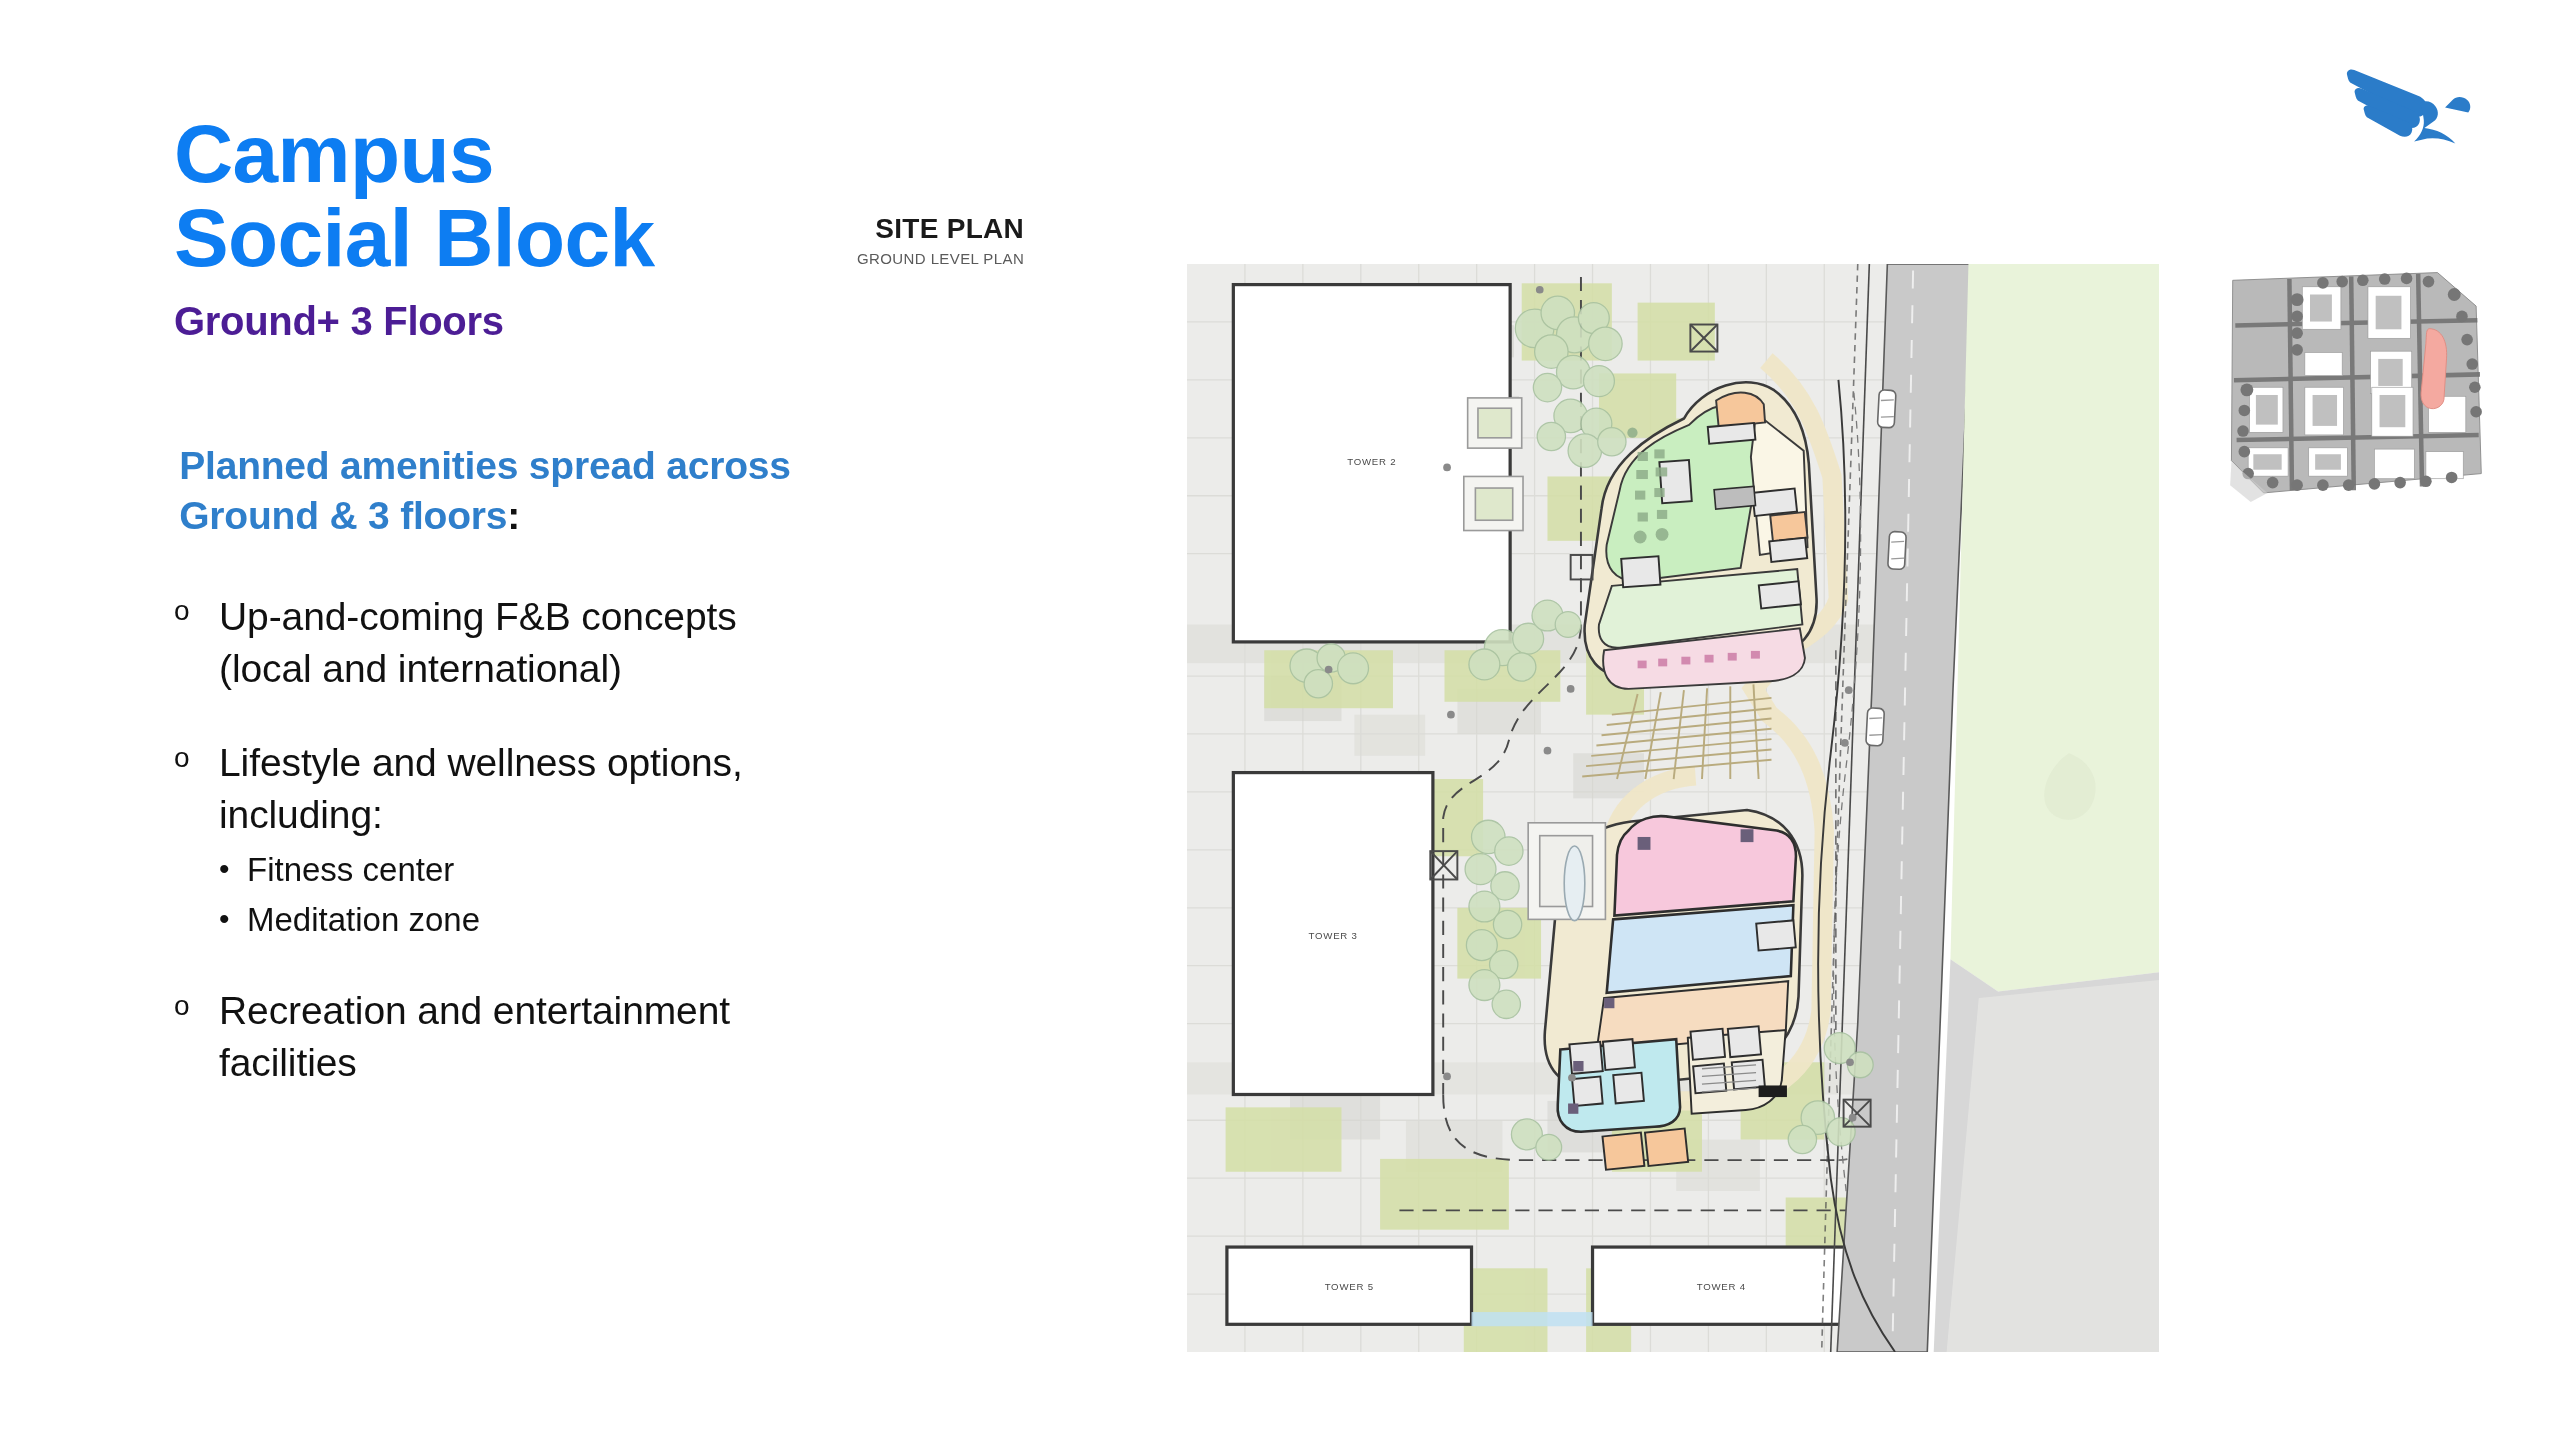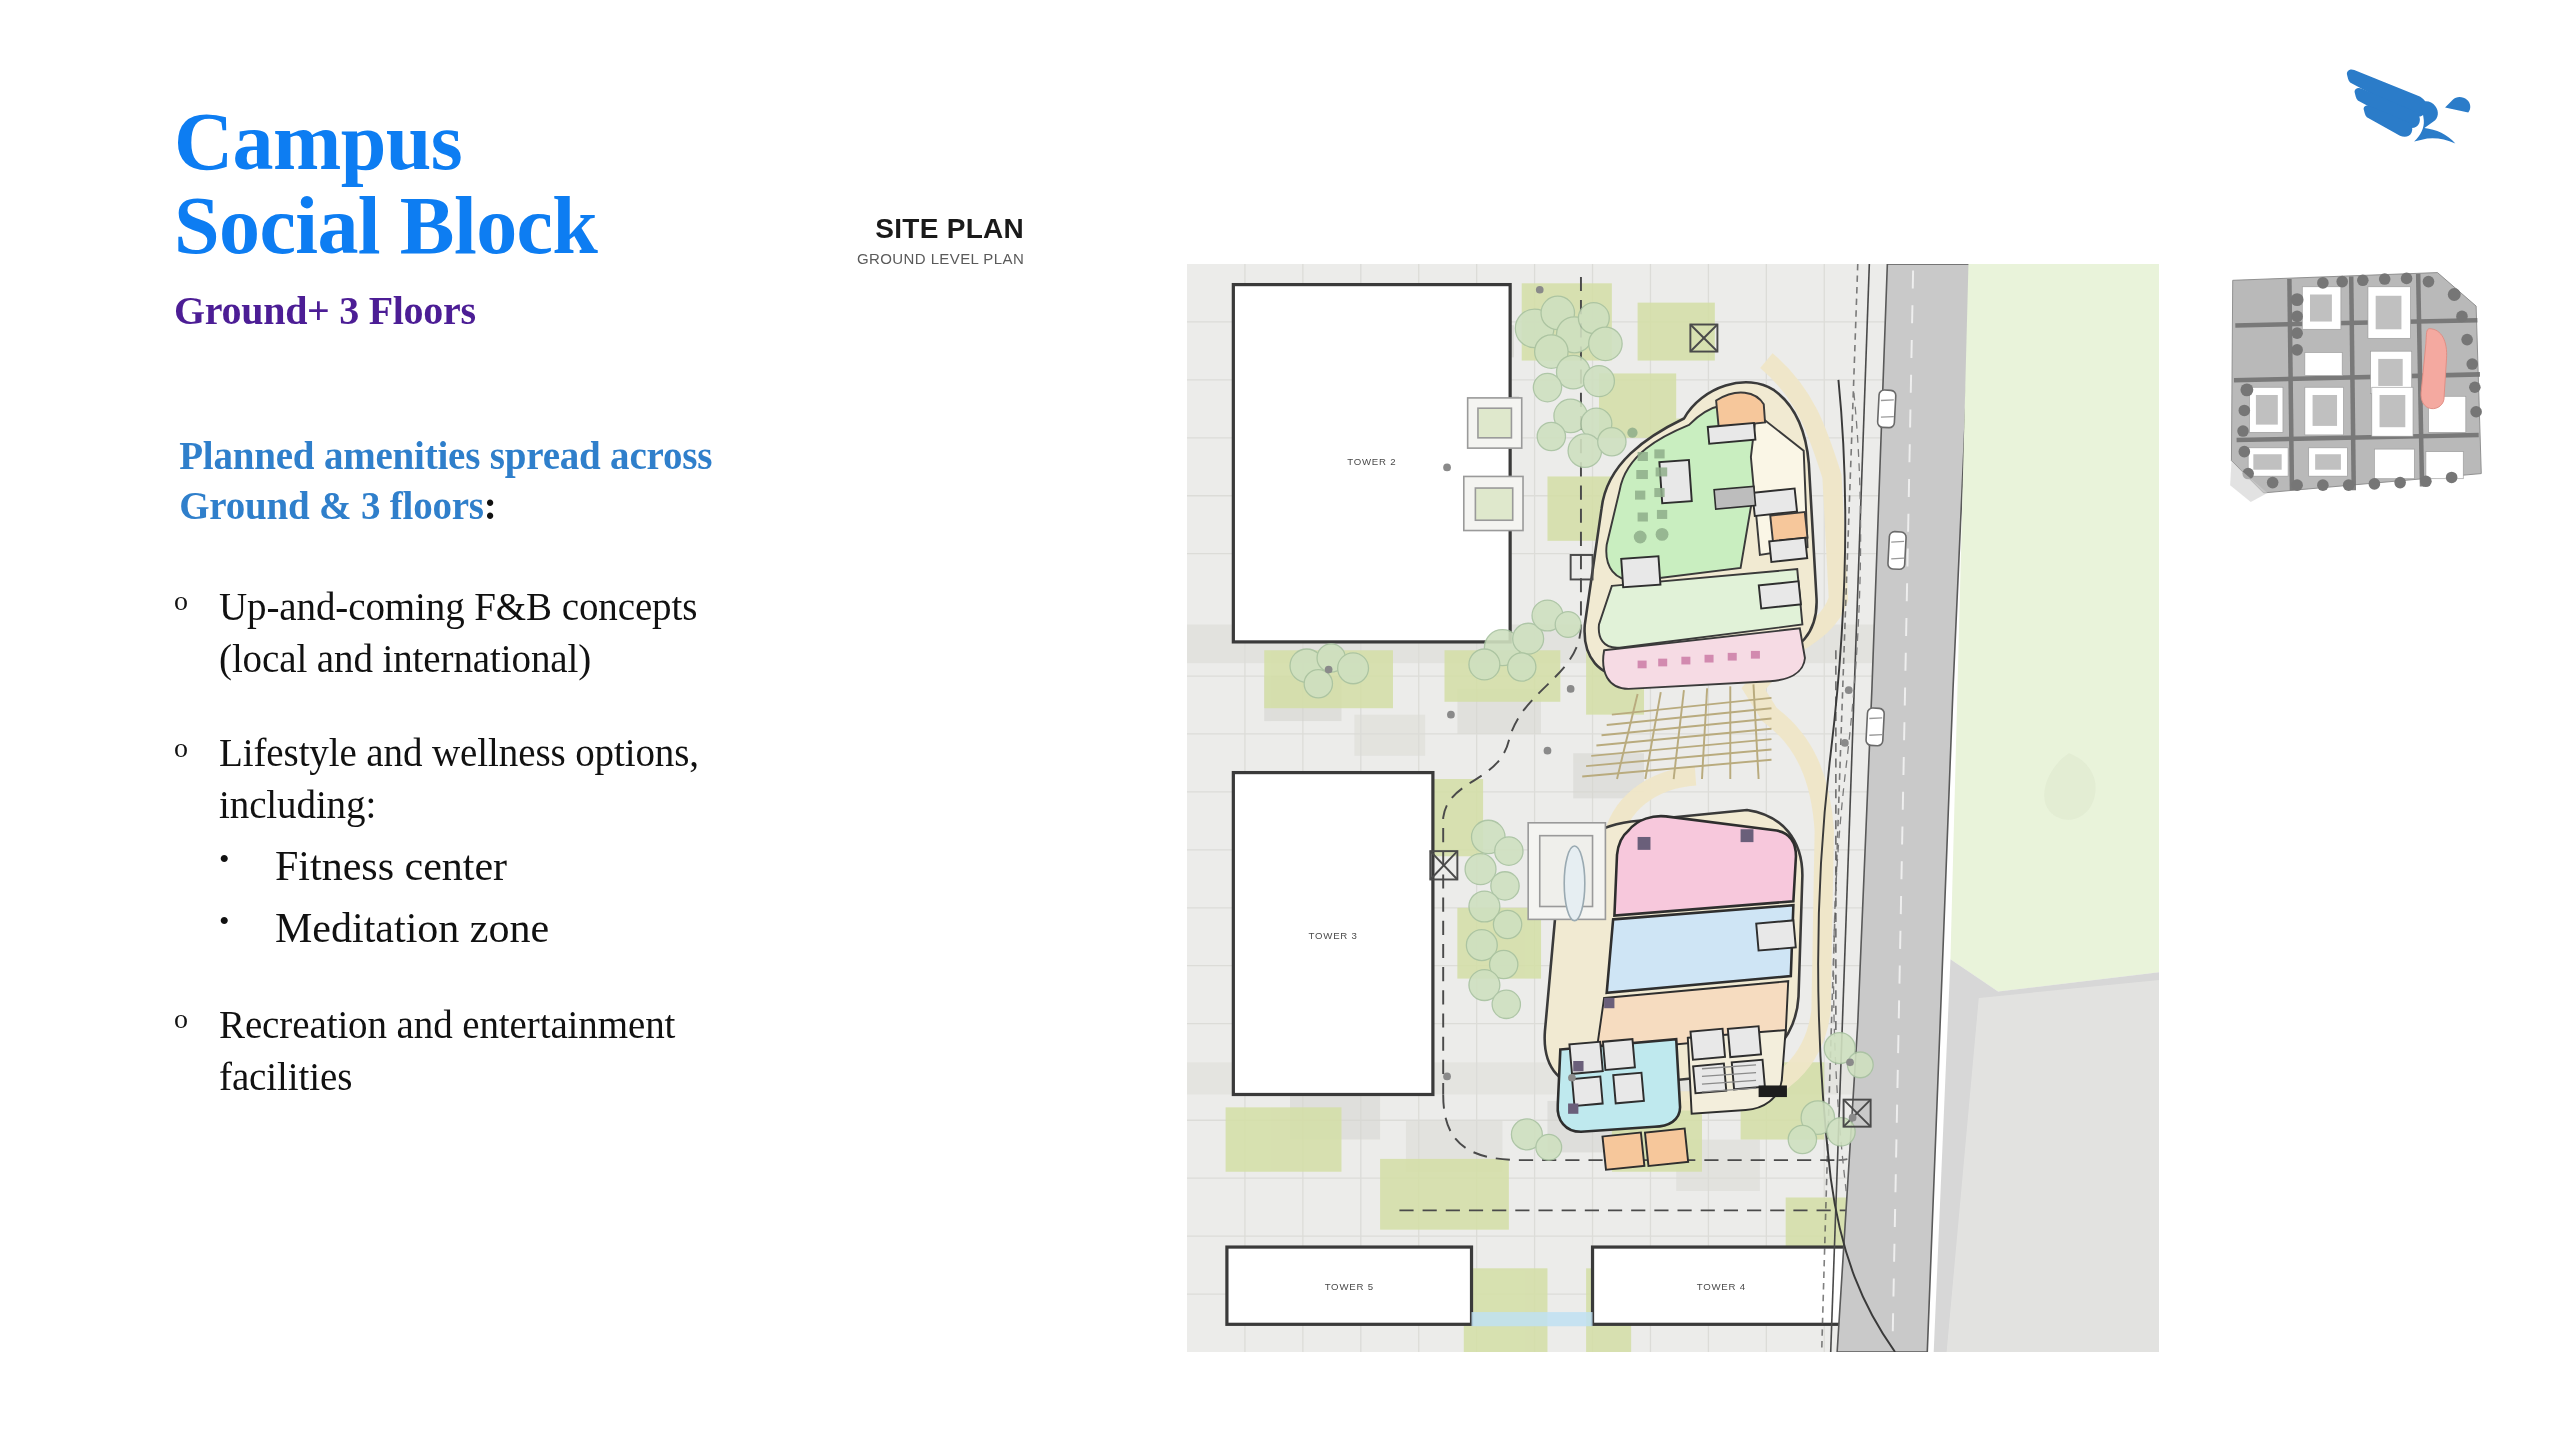"Campus" .left-col { font-family: Liberation Serif, serif -> none; top: 100px -> 112px }
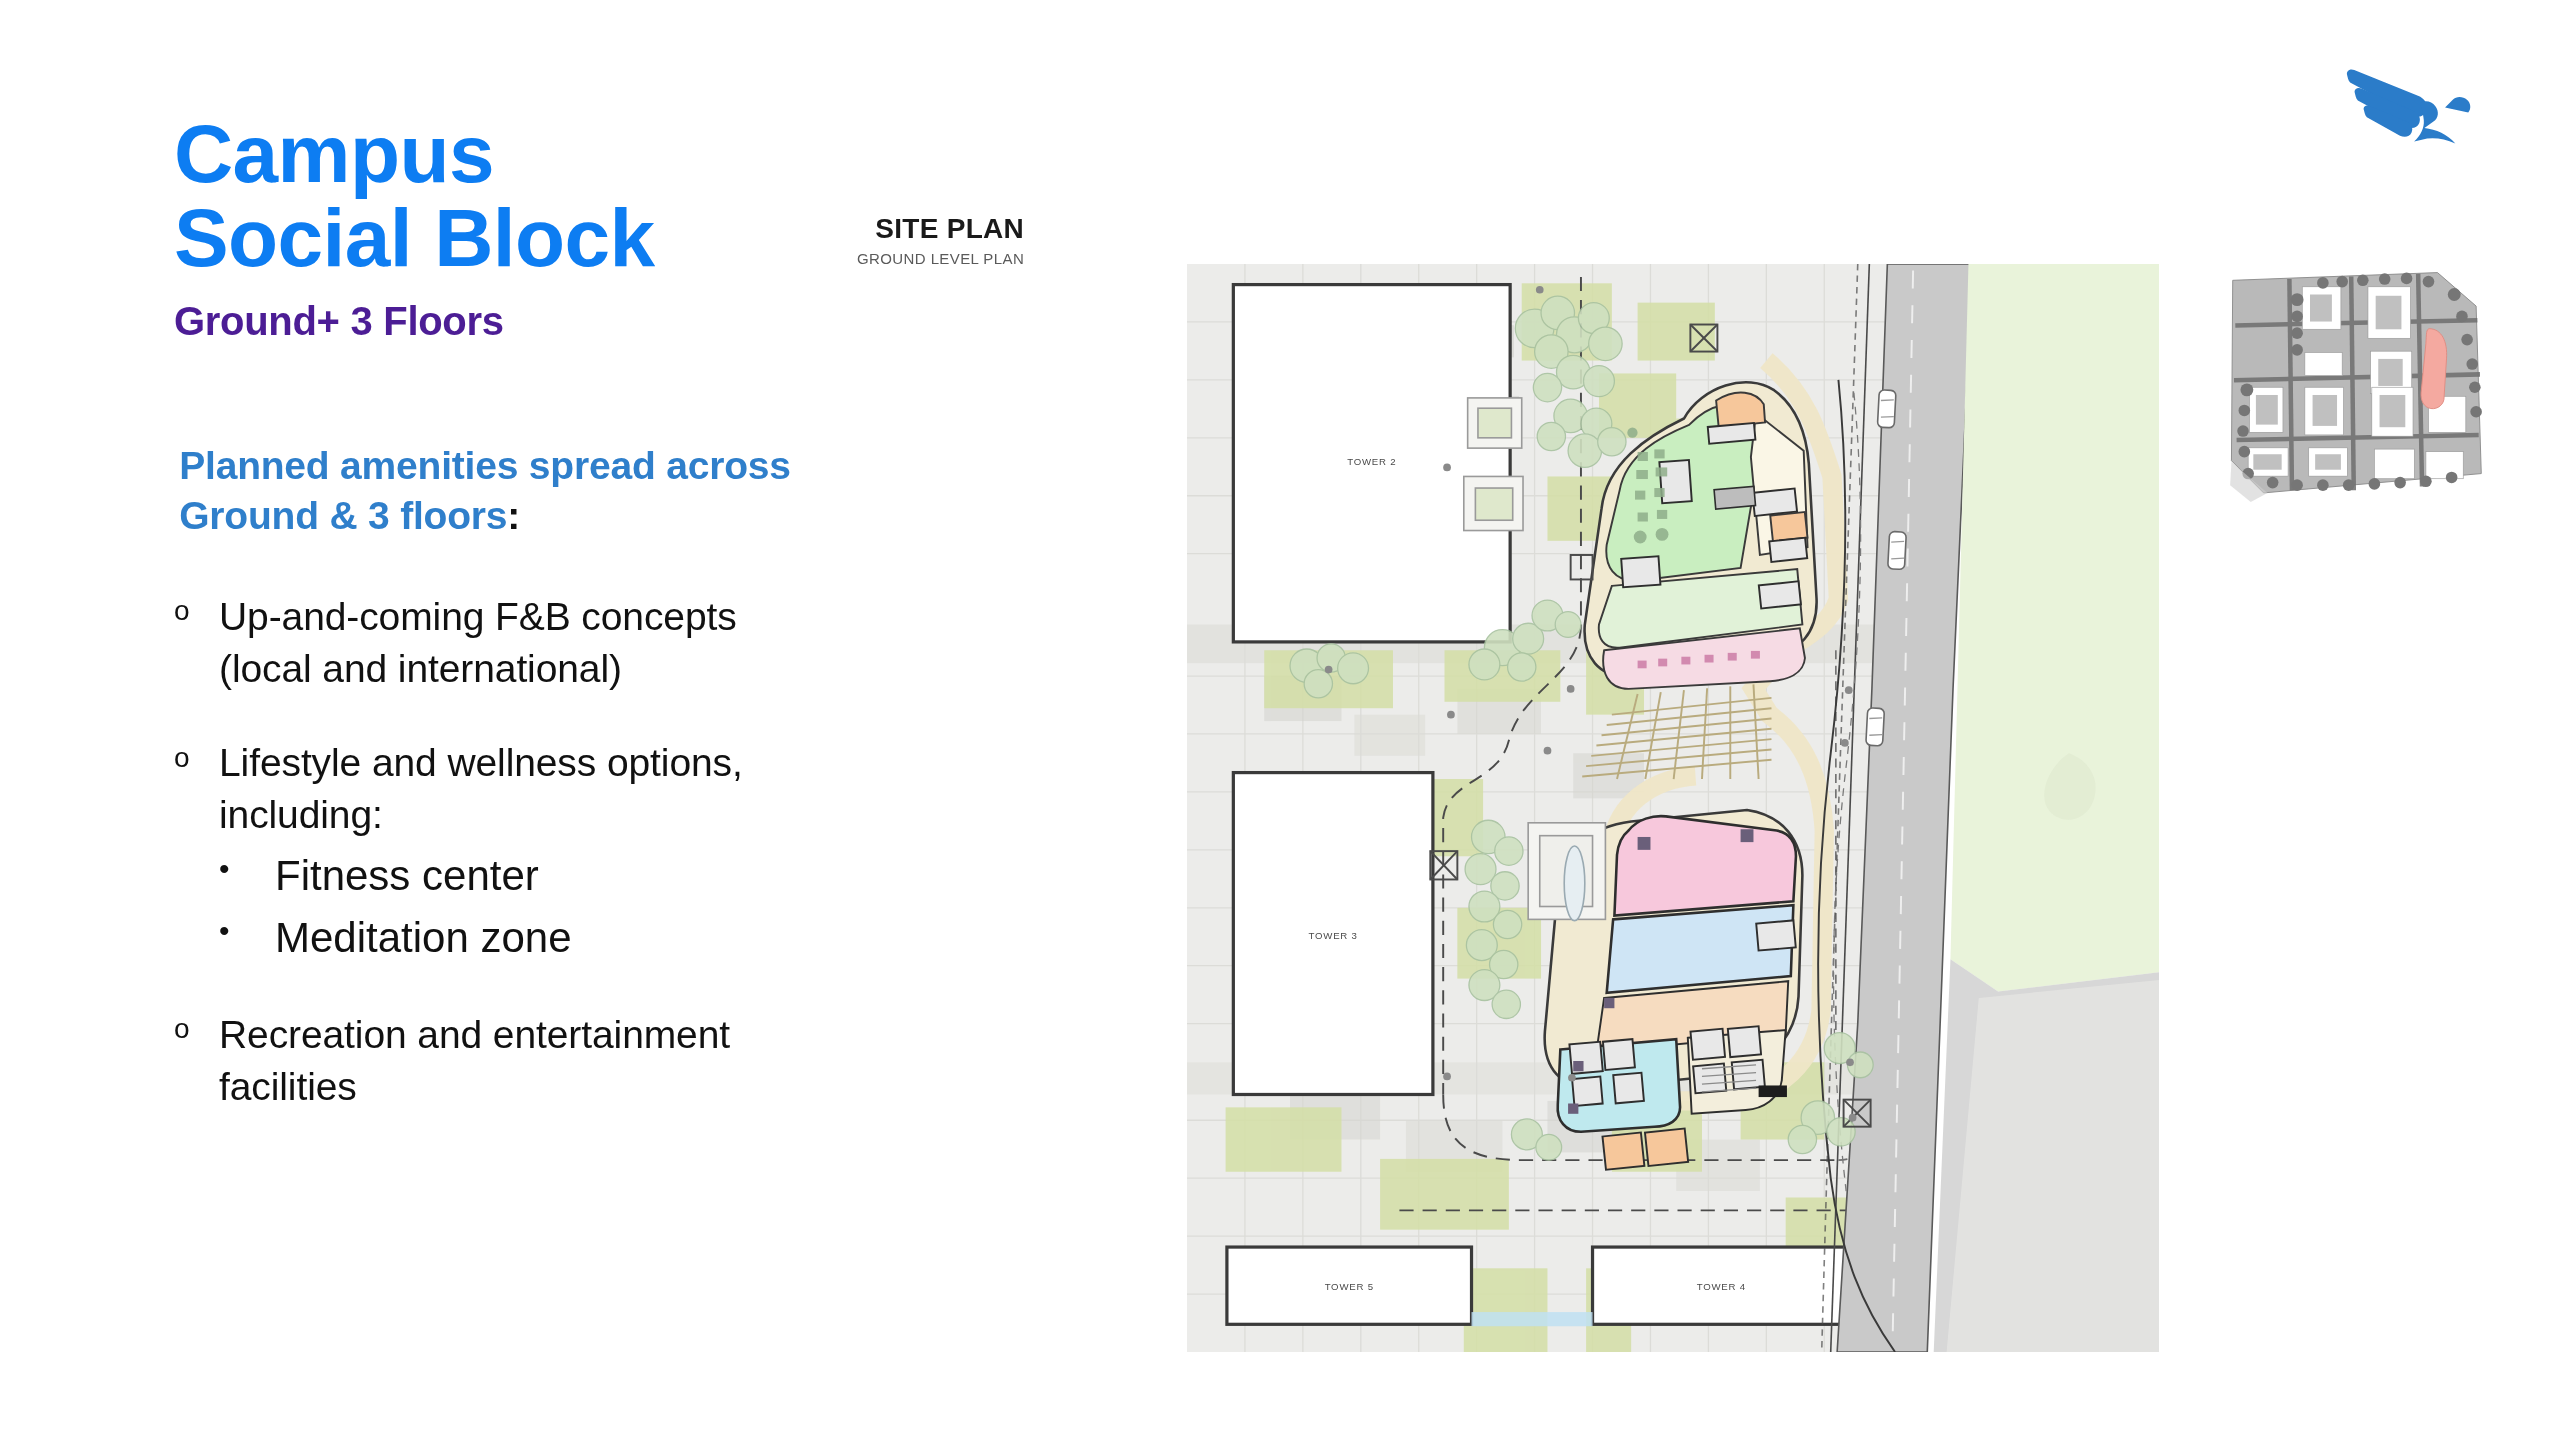"Fitness center" .sub-text { font-size: 42px -> 33px; margin-left: 28px -> none }
